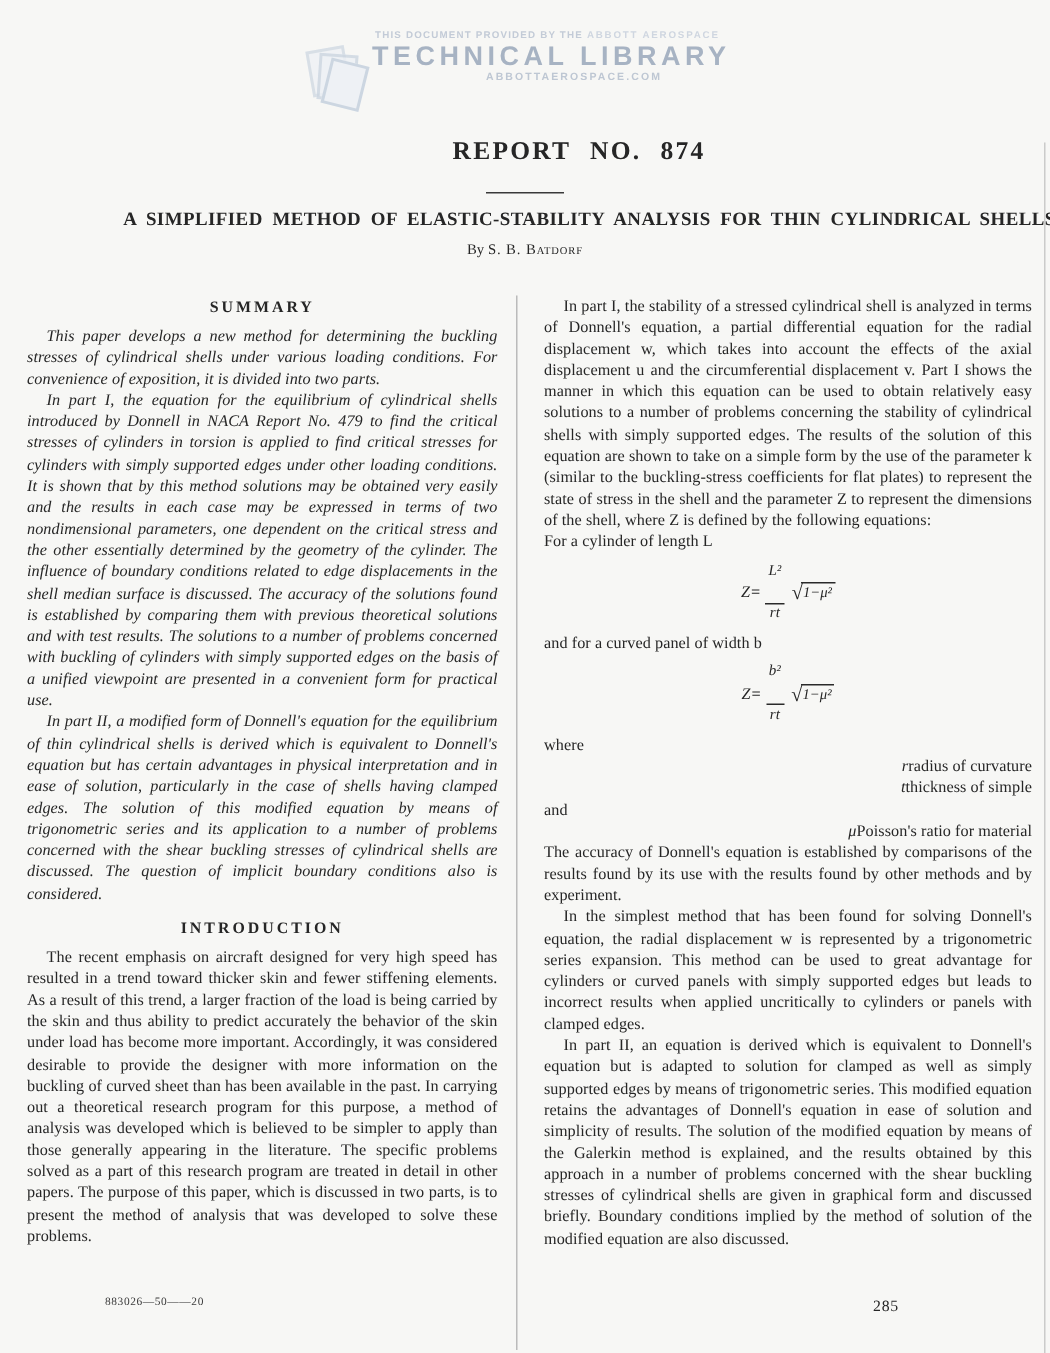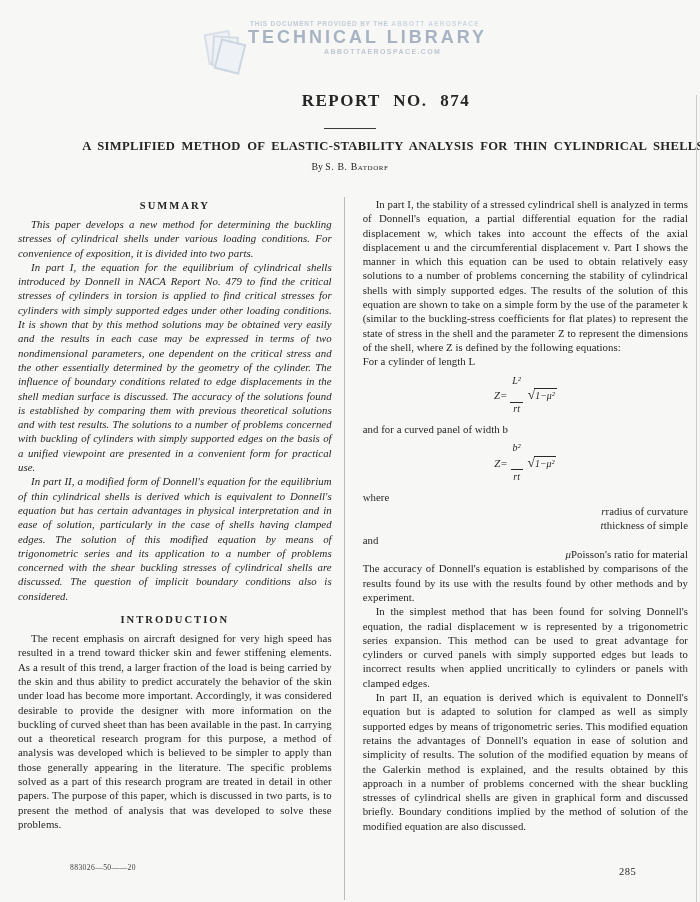"285" .page-number { left: 619px -> 582px }
